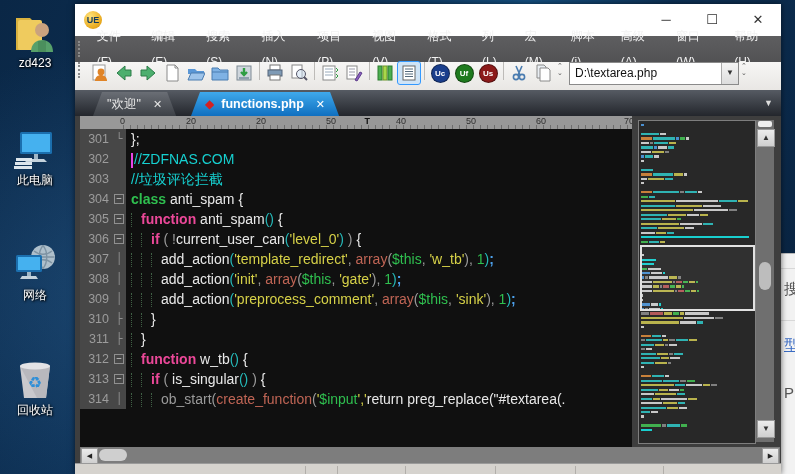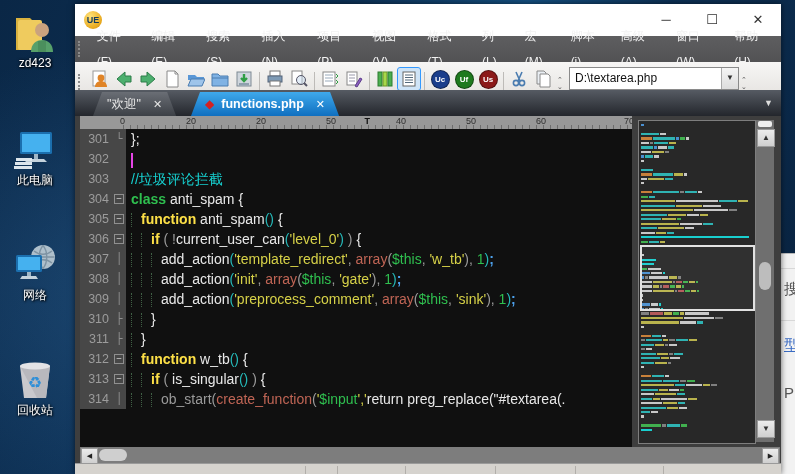"Uc" .toolbar { align-items: flex-end -> flex-start }
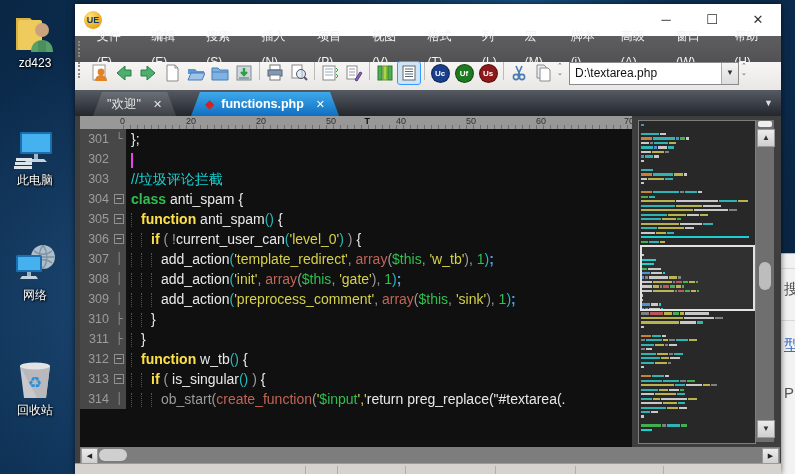"//ZDFNAS.COM" span.c-comment { html: none -> <span>//ZDFNAS.COM</span> }
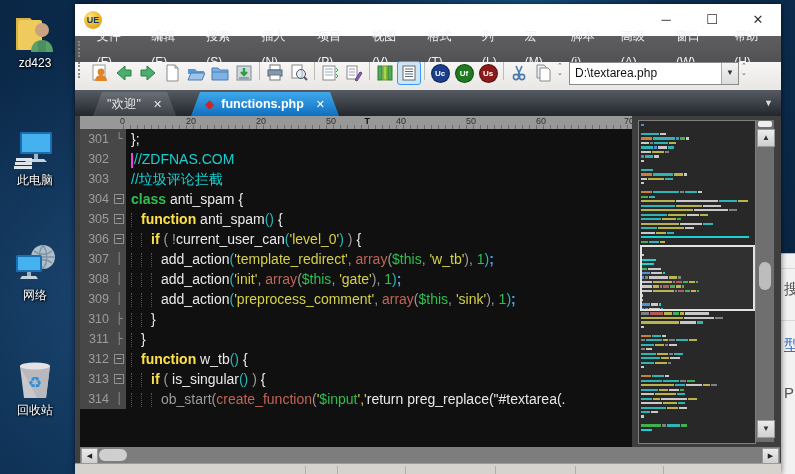"function" .c-kwblue { color: #fde047 -> #ec4899 }
